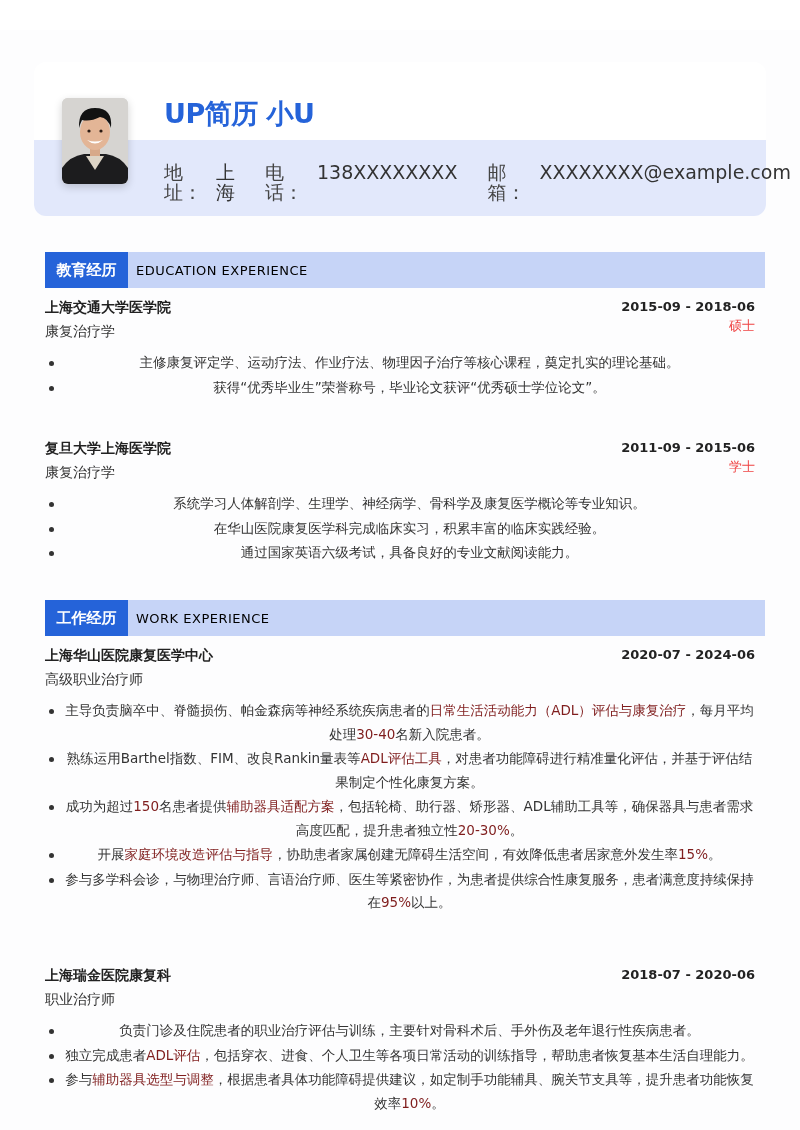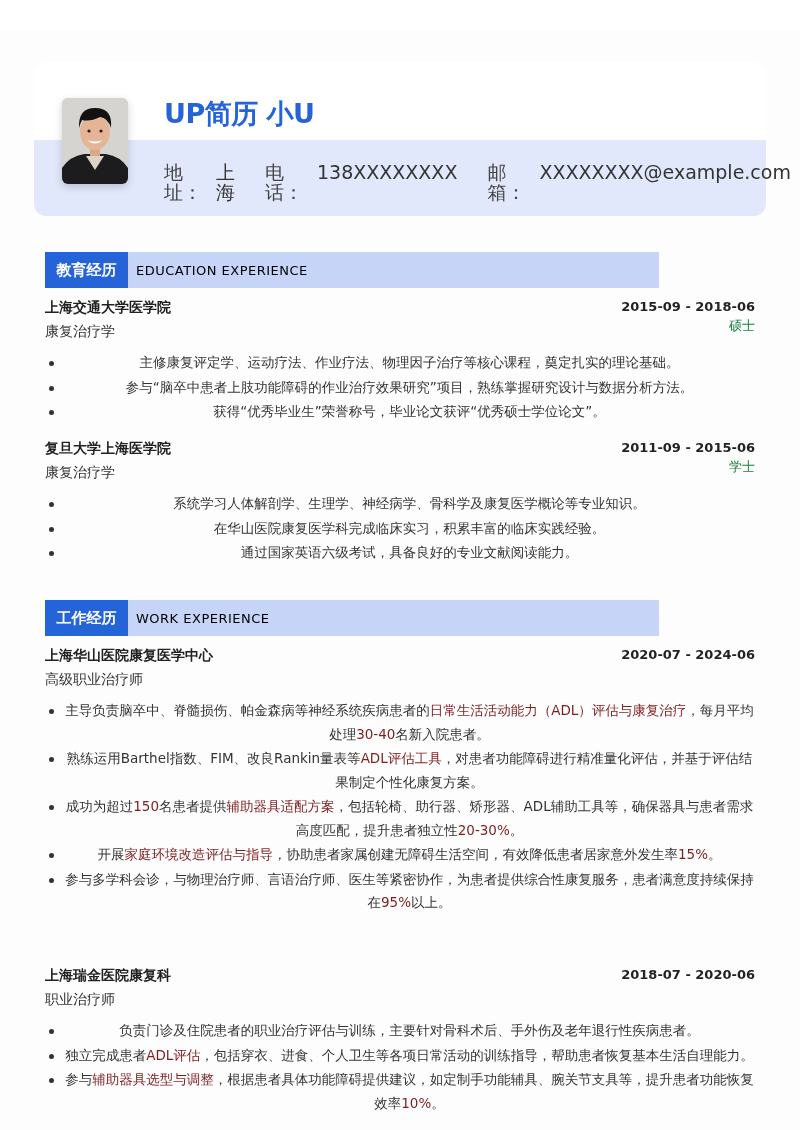"教育经历" .section-head { width: 614px -> 720px }
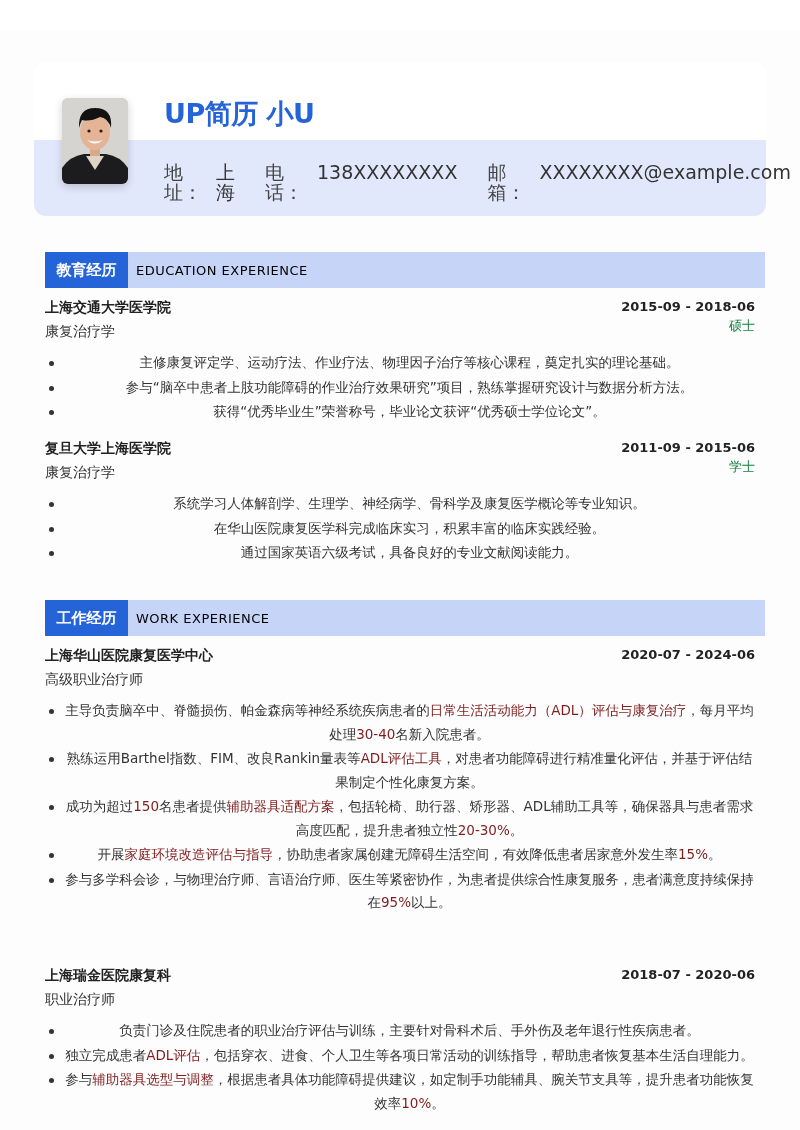"硕士" .entry .degree { color: #15803d -> #ef4444 }
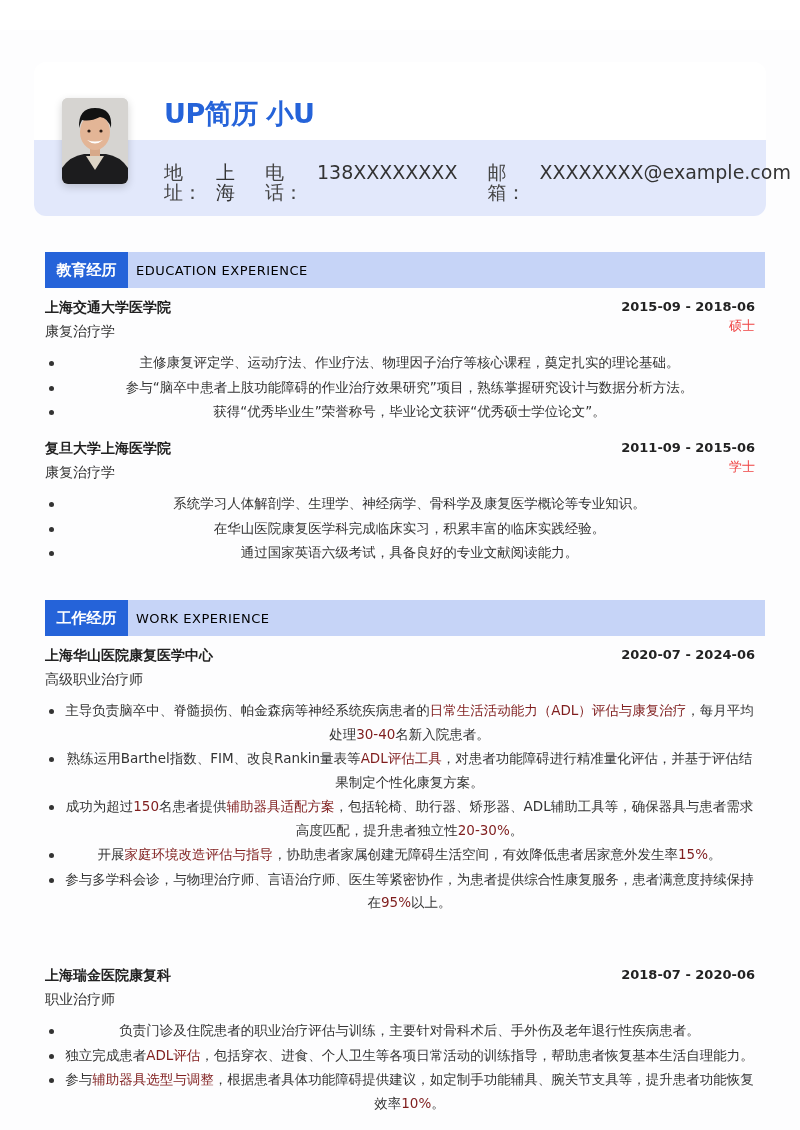"参与“脑卒中患者上肢功能障碍的作业治疗效果研究”项目，熟练掌握研究设计与数据分析" li { html: <li><span>参与“脑卒中患者上肢功能障碍的作业治疗效果研究”项目，熟练掌握研究设计与数据分析方法。</span></li> -> none }
